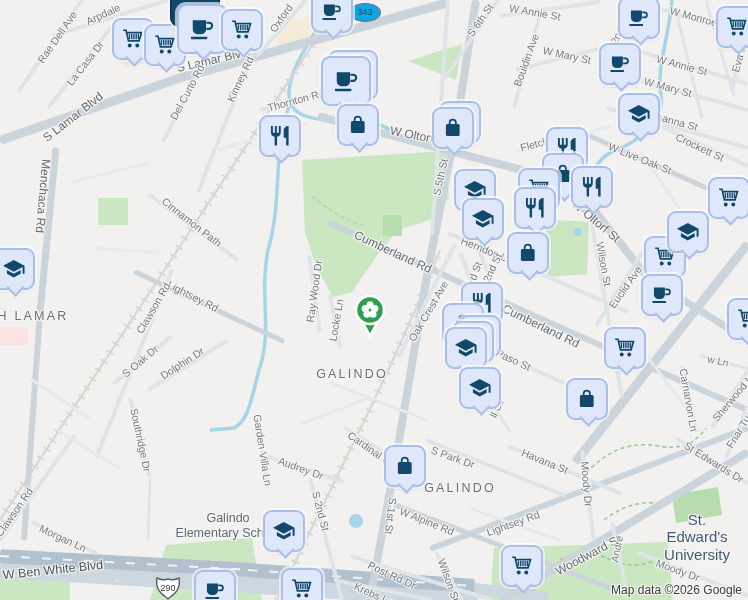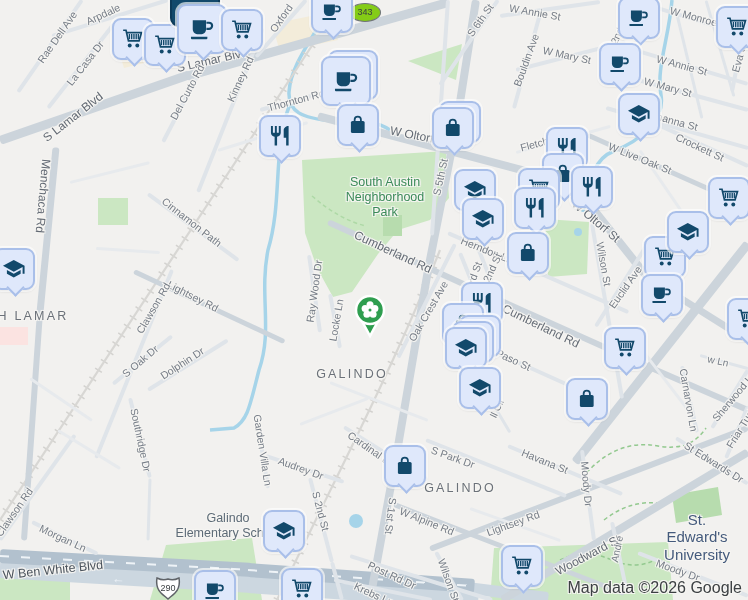"343" .shield.oval { background: #84cc16 -> #0ea5e9 }
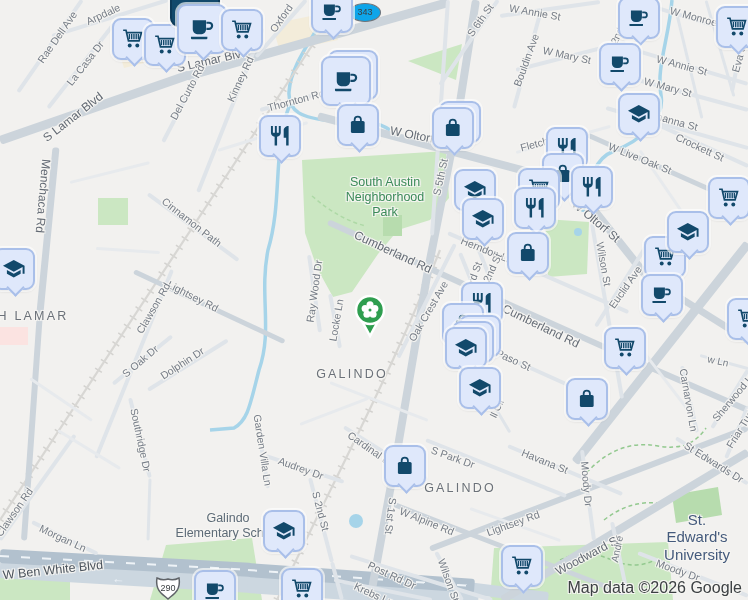"South Austin" div.lbl { html: <div>South Austin Neighborhood Park</div> -> none }
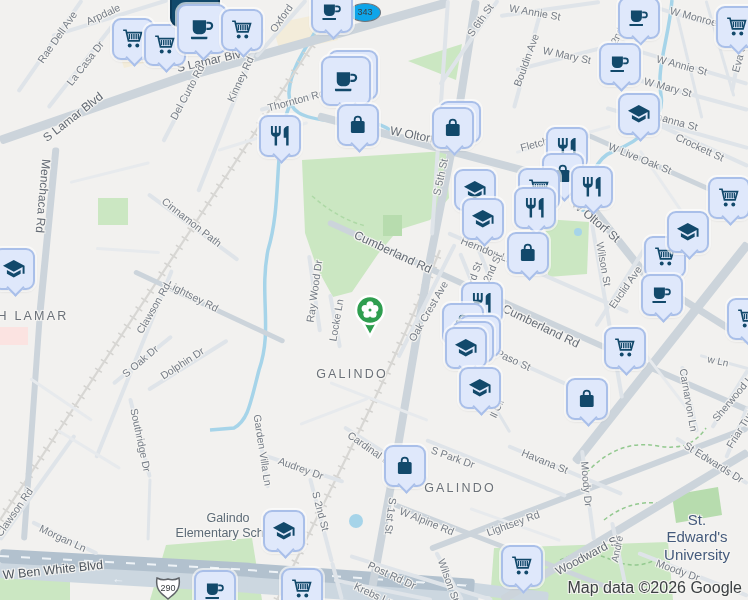"Map data ©2026 Google" .attribution { font-size: 16px -> 12px }
